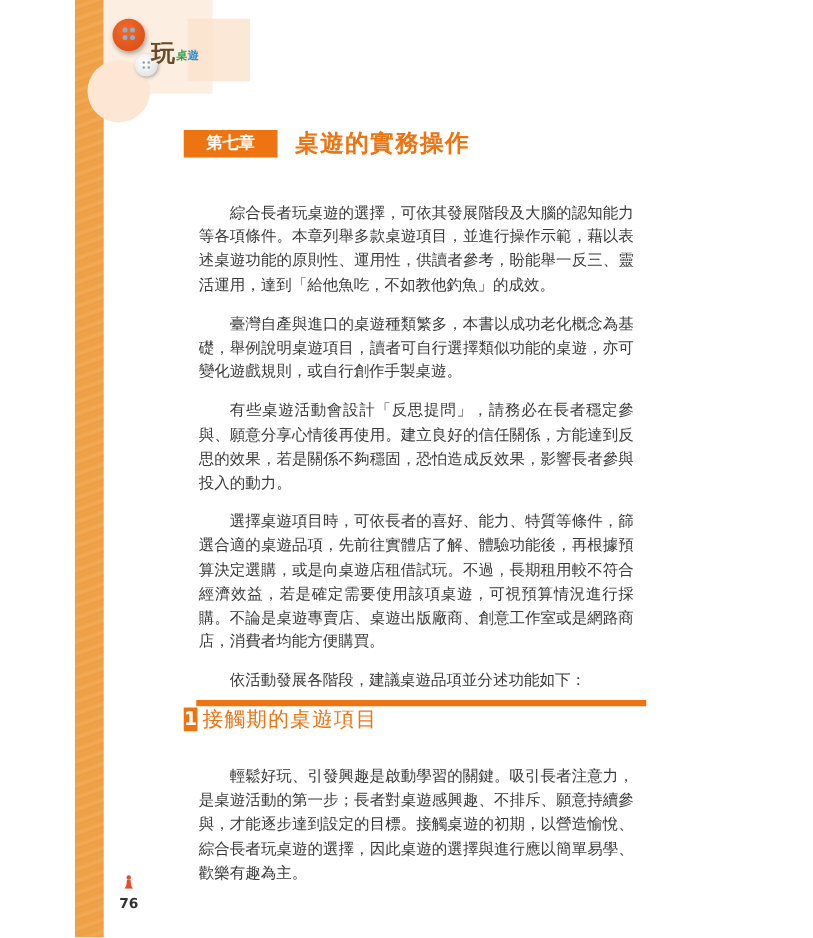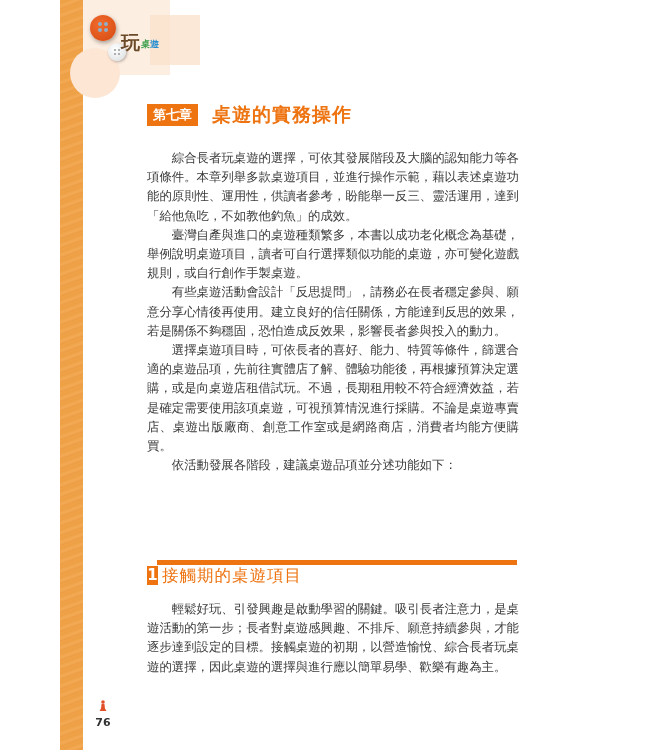"第七章" .chapter-badge { padding: 3px 6px -> 3px 18px }
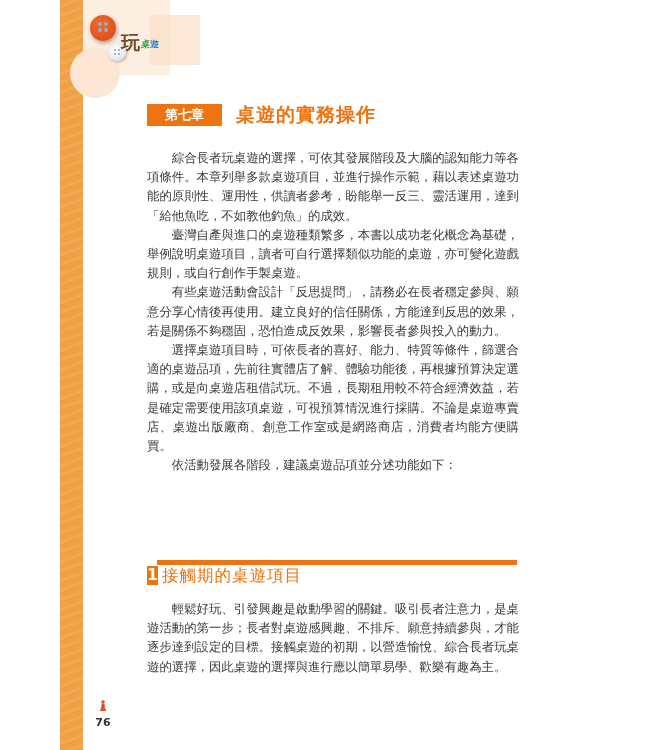"綜合長者玩桌遊的選擇，可依其發展階段及大腦的認知能力等各項條件。本章列舉多款桌遊" .body p { margin: 0 -> 12px }
